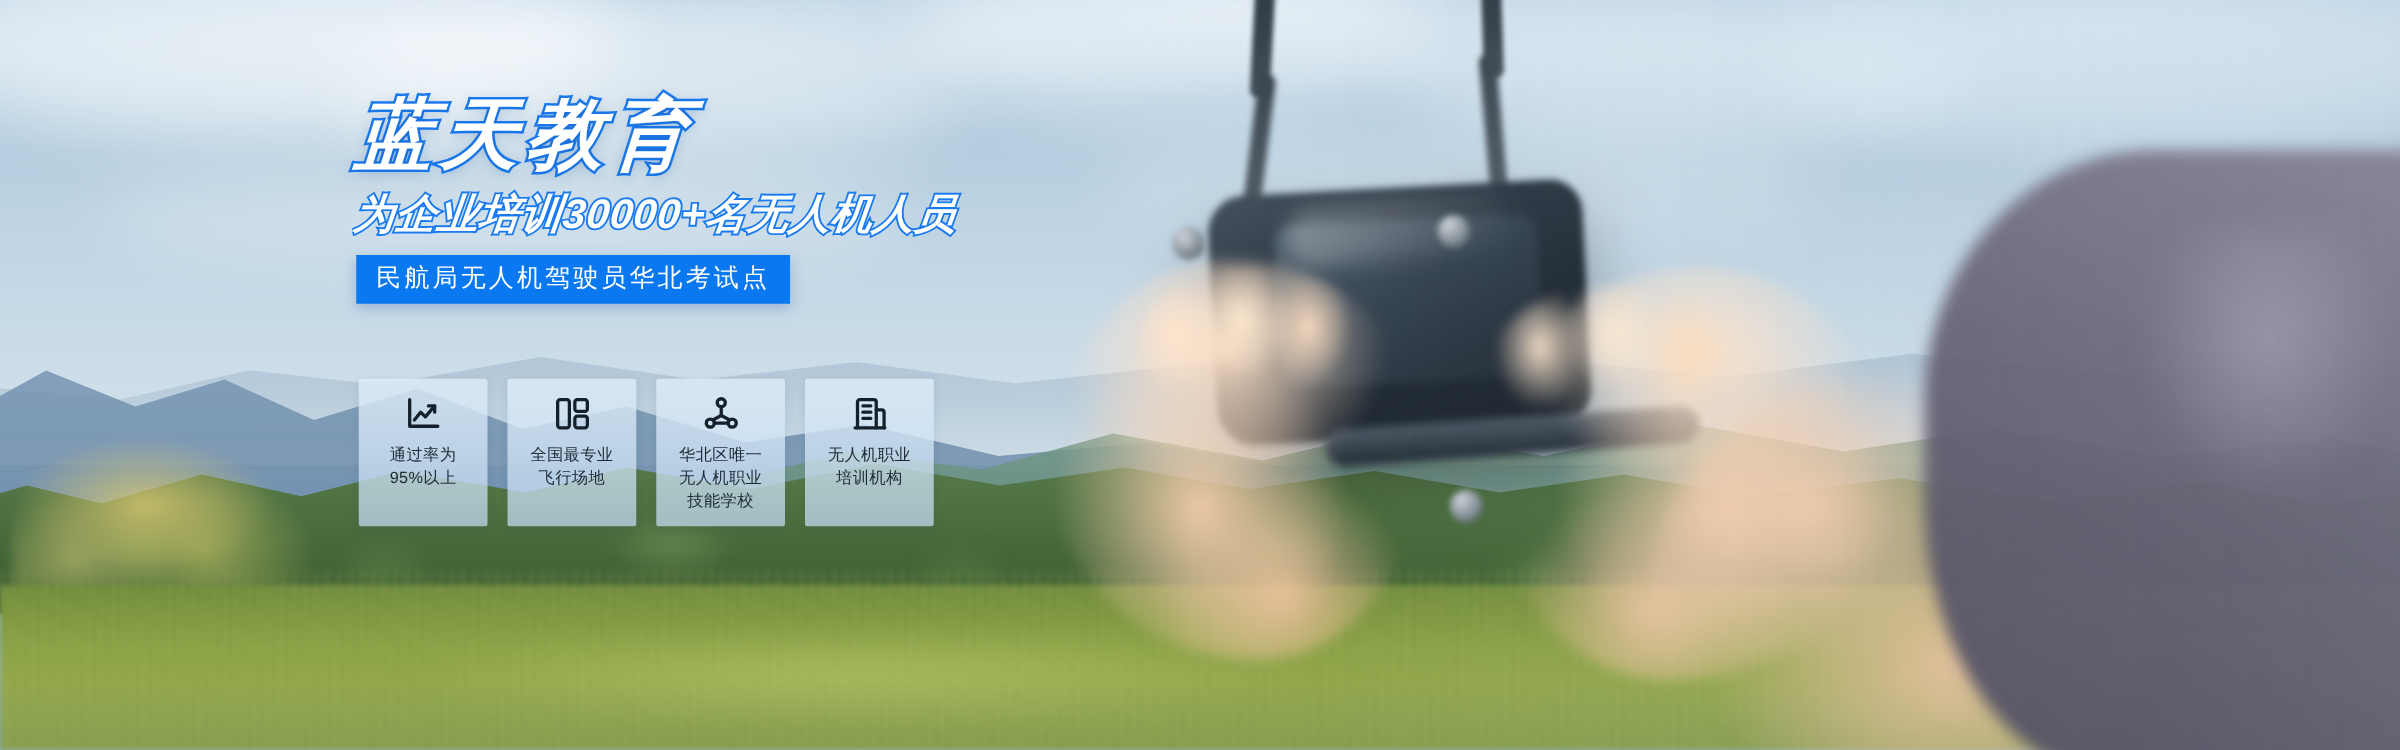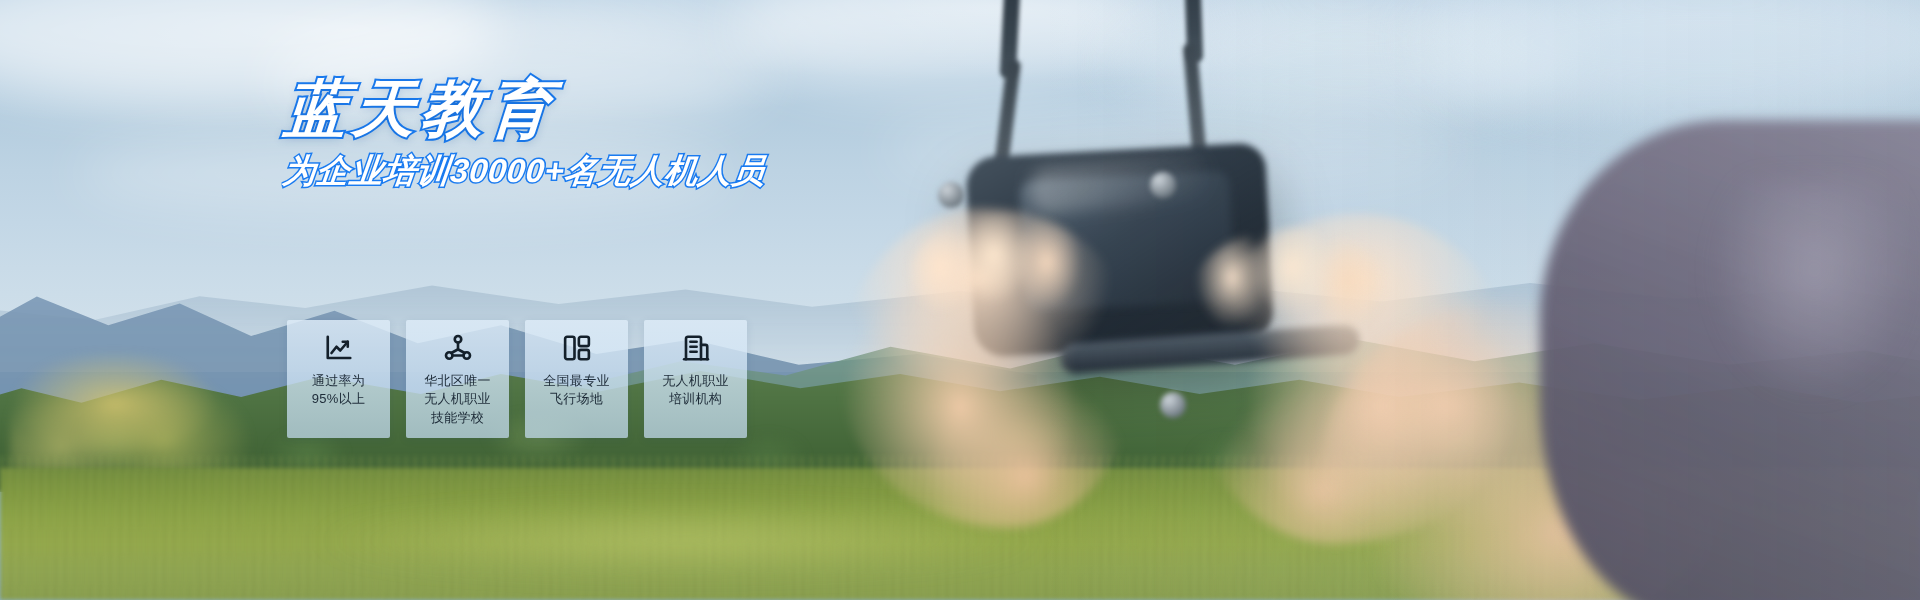"民航局无人机驾驶员华北考试点" div.badge { html: none -> <div>民航局无人机驾驶员华北考试点</div> }
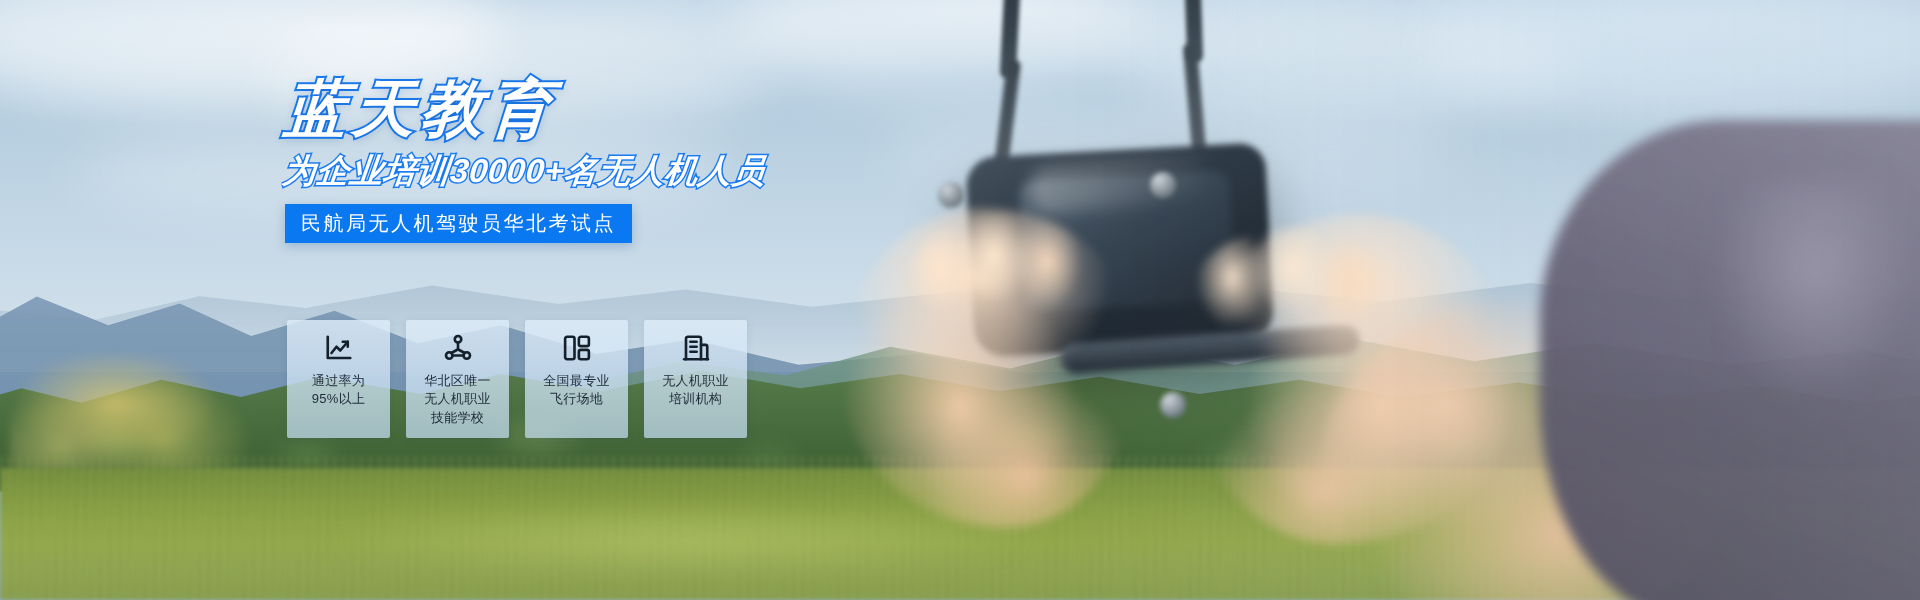"通过率为" .cards { top: 320px -> 303px }
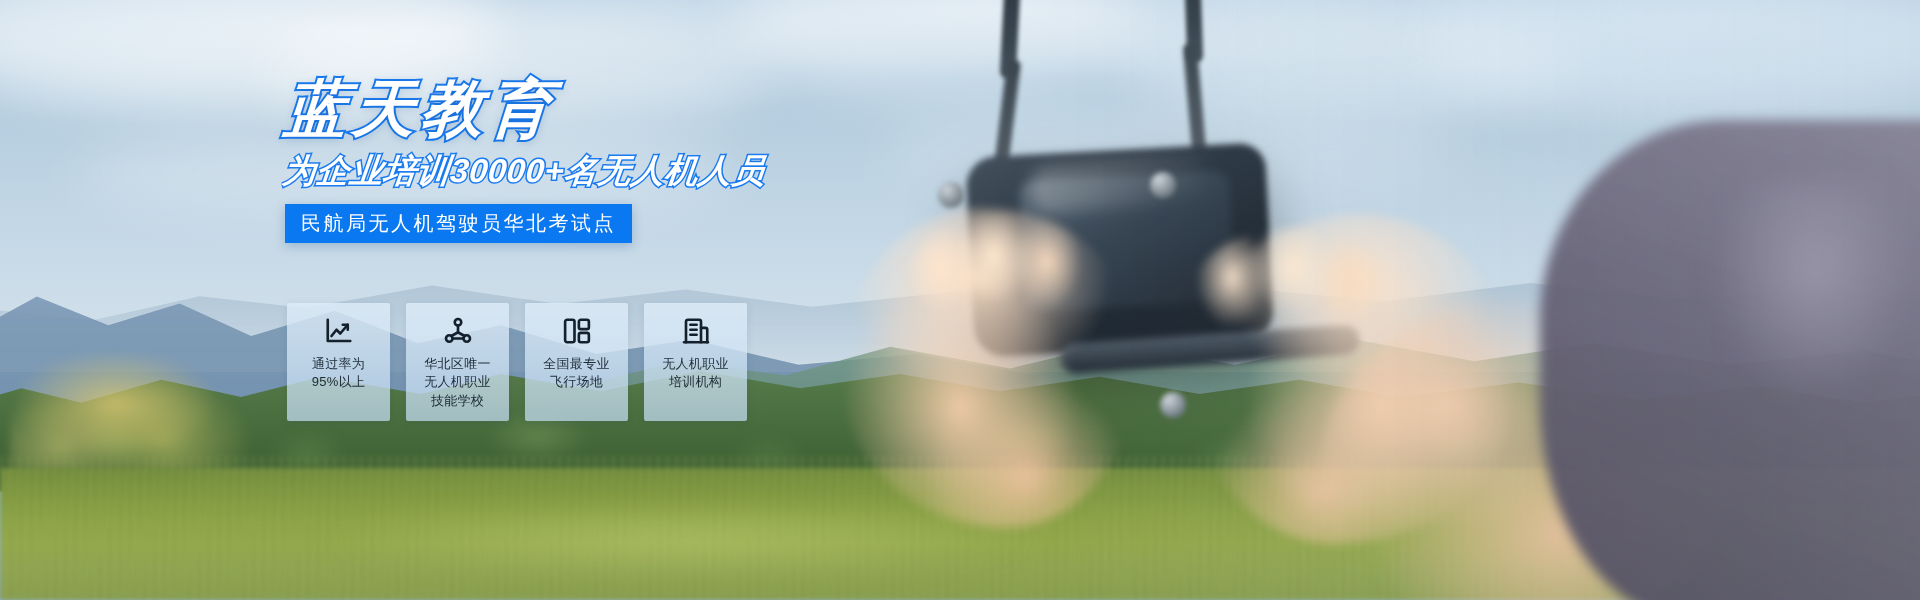"华北区唯一" div.card { order: before "全国最专业" -> after "全国最专业" }
